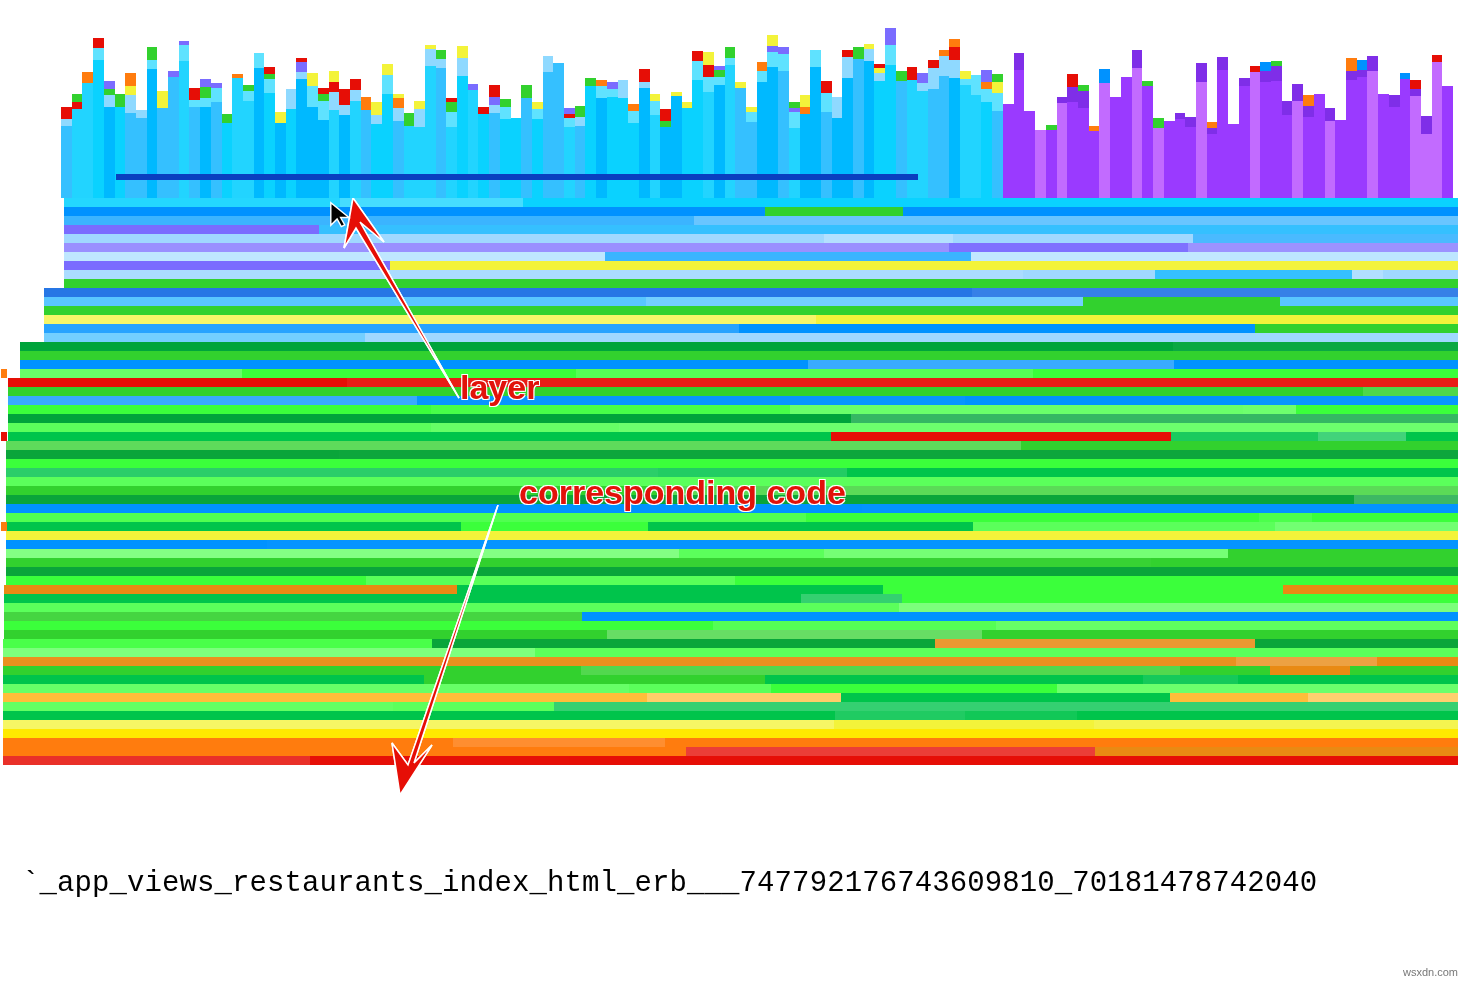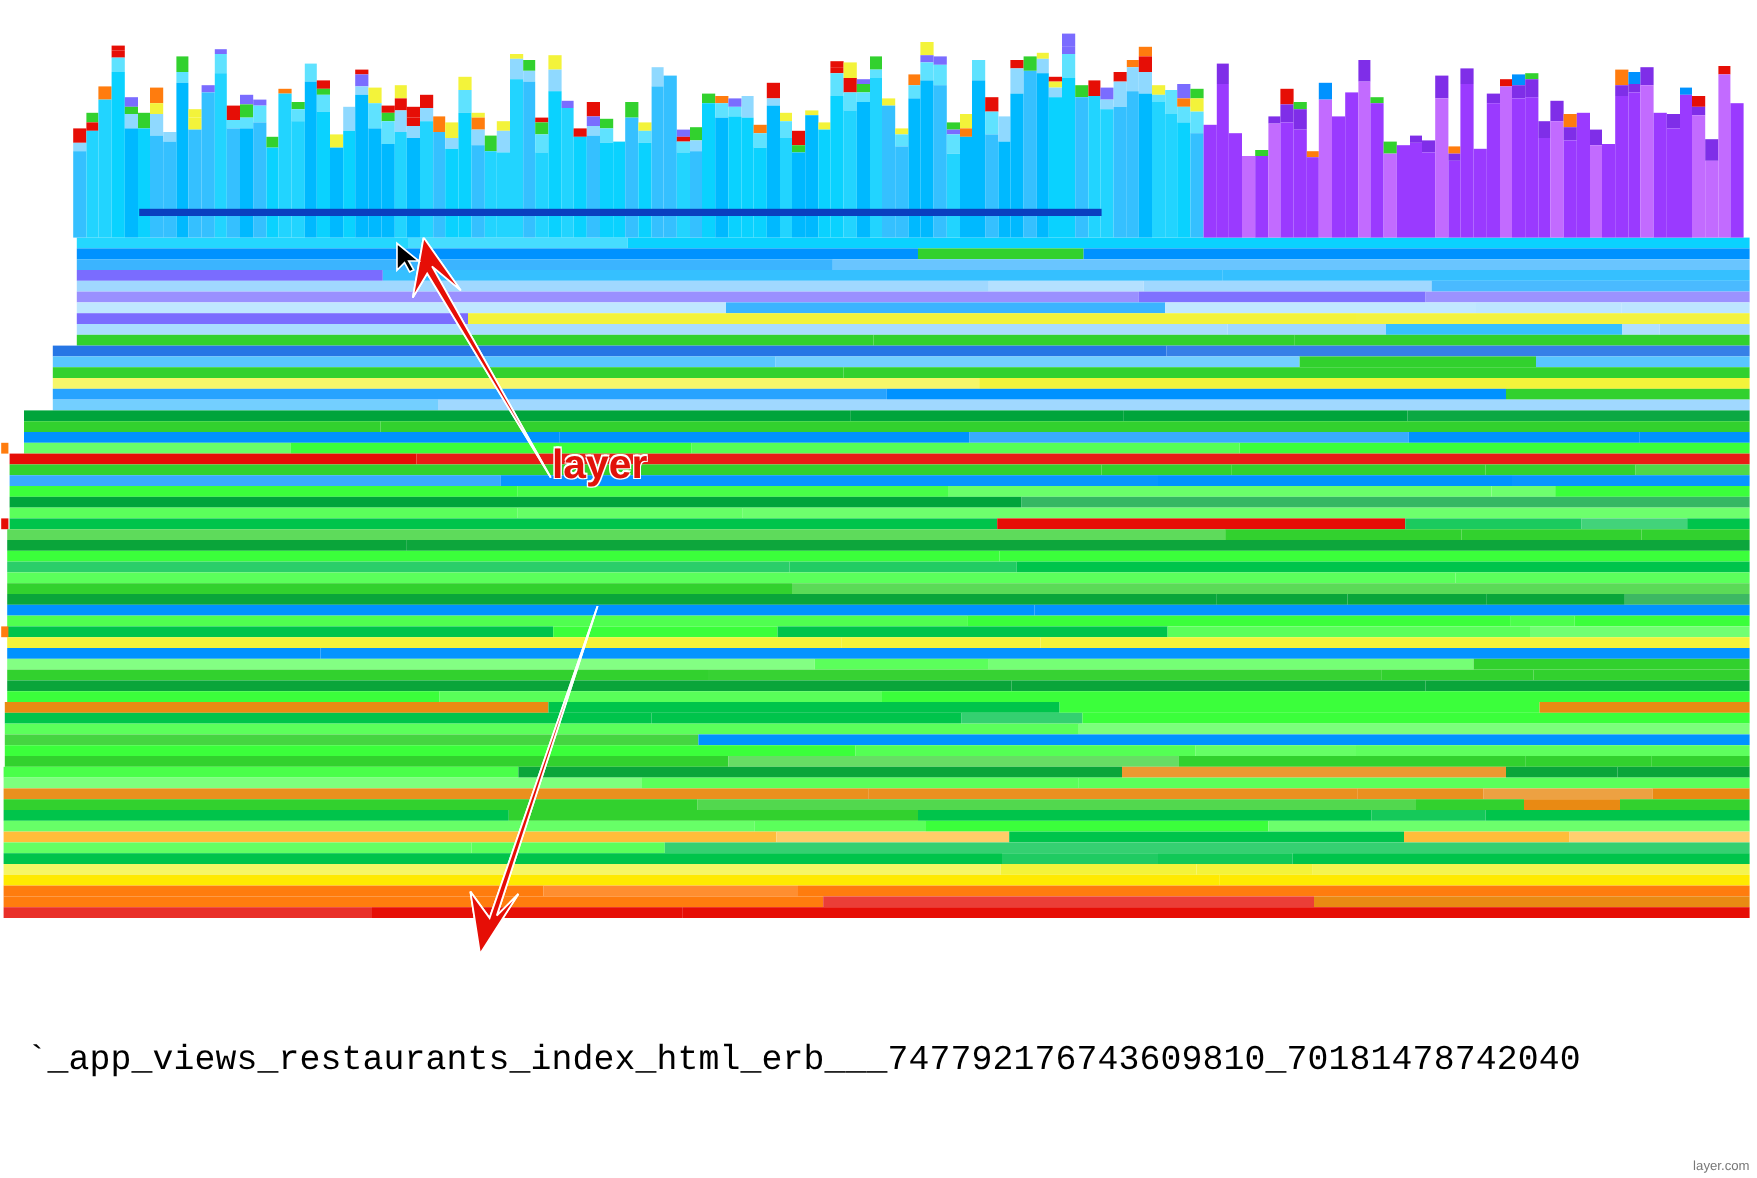"corresponding code" div.ann-text { html: none -> <div>corresponding code</div> }
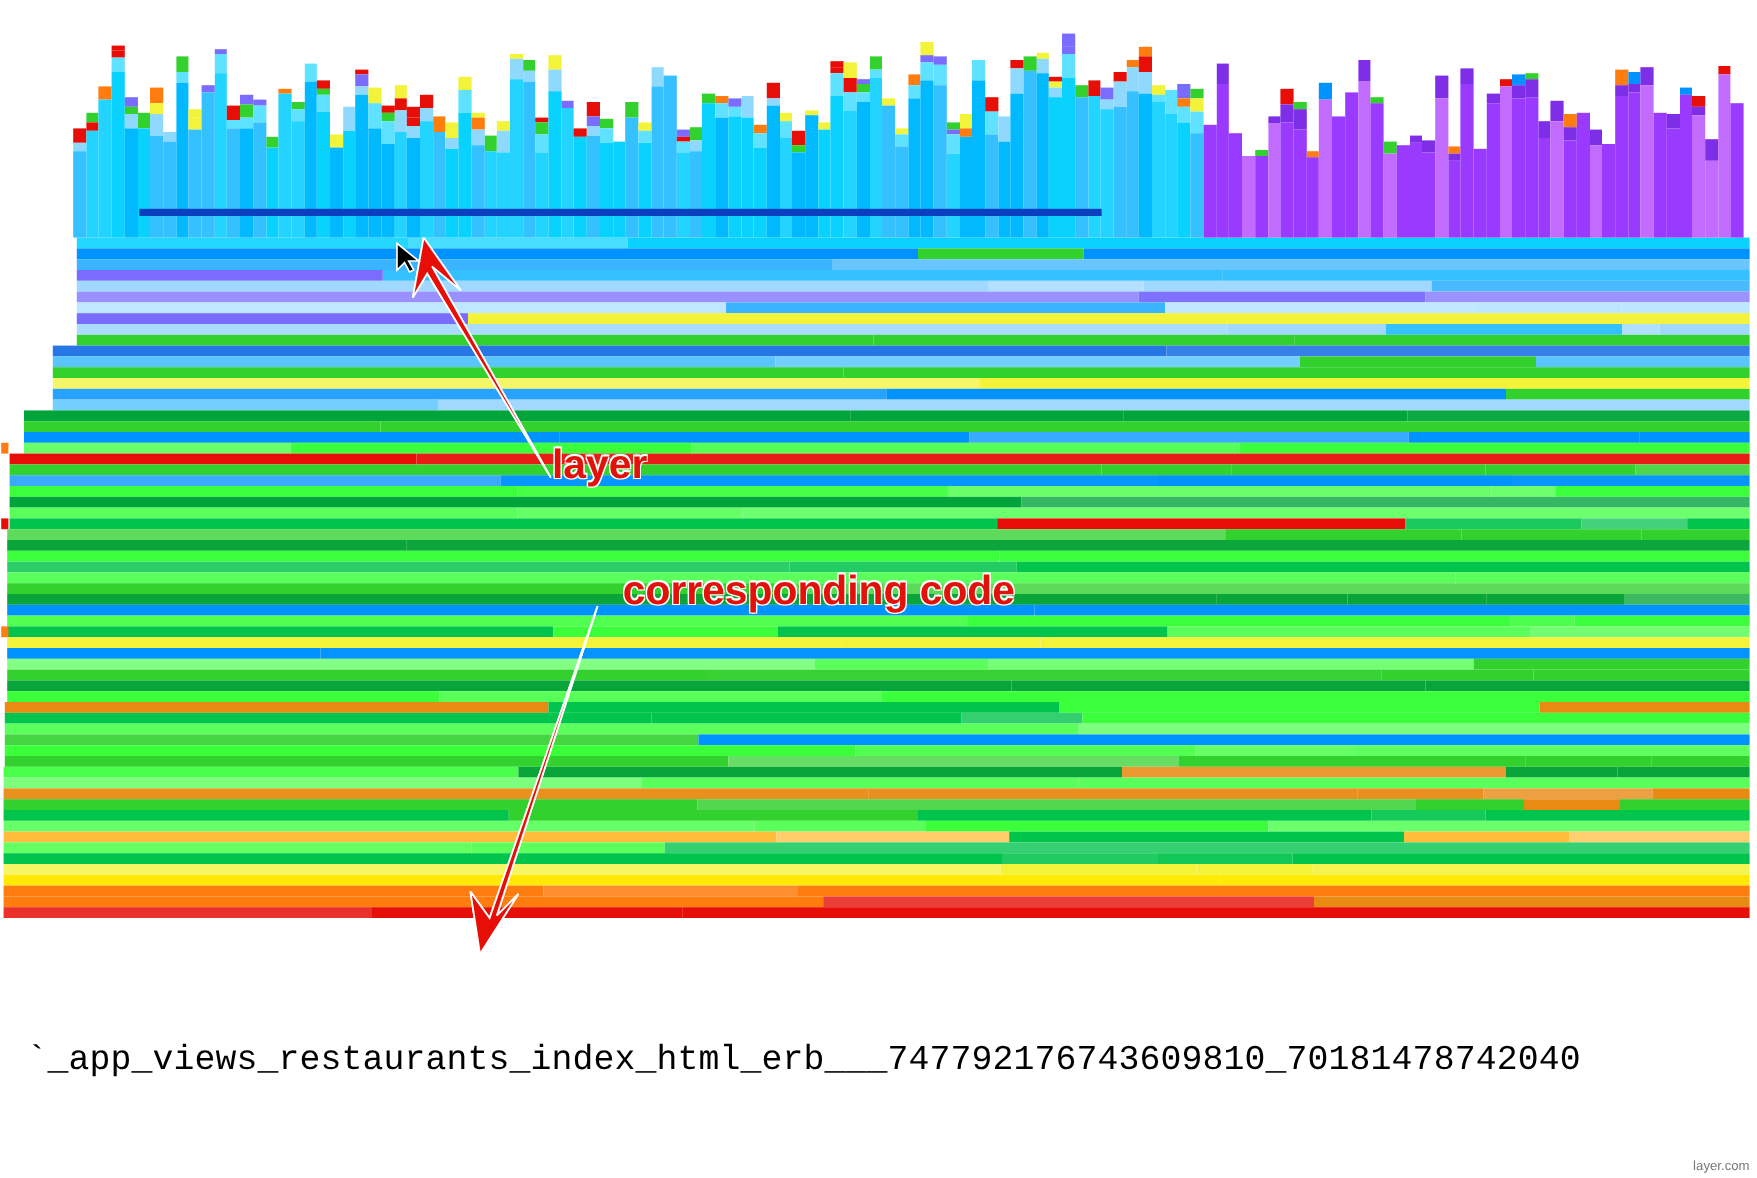"layer.com" div.watermark { text: layer.com -> wsxdn.com }
